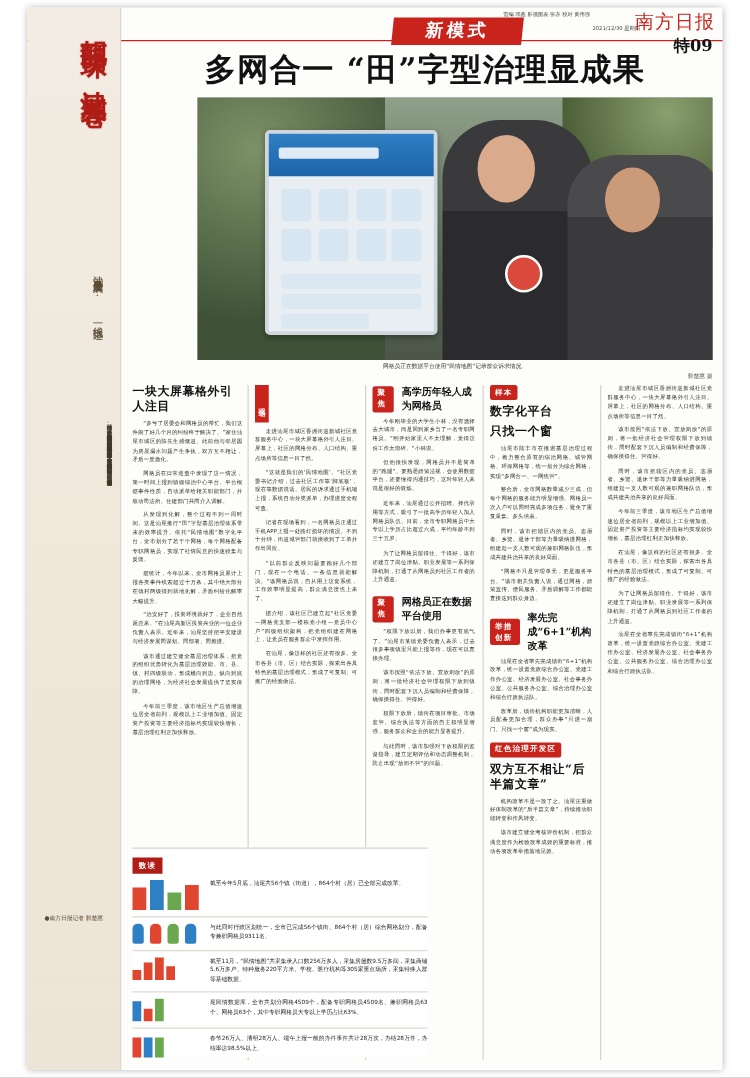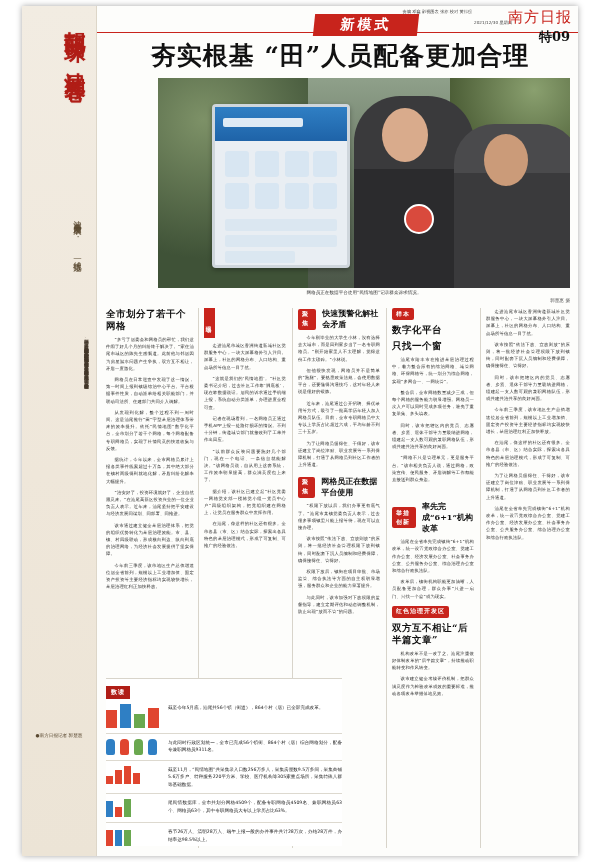"夯实根基 “田”人员配备更加合理" div.headline { text: 夯实根基 “田”人员配备更加合理 -> 多网合一 “田”字型治理显成果 }
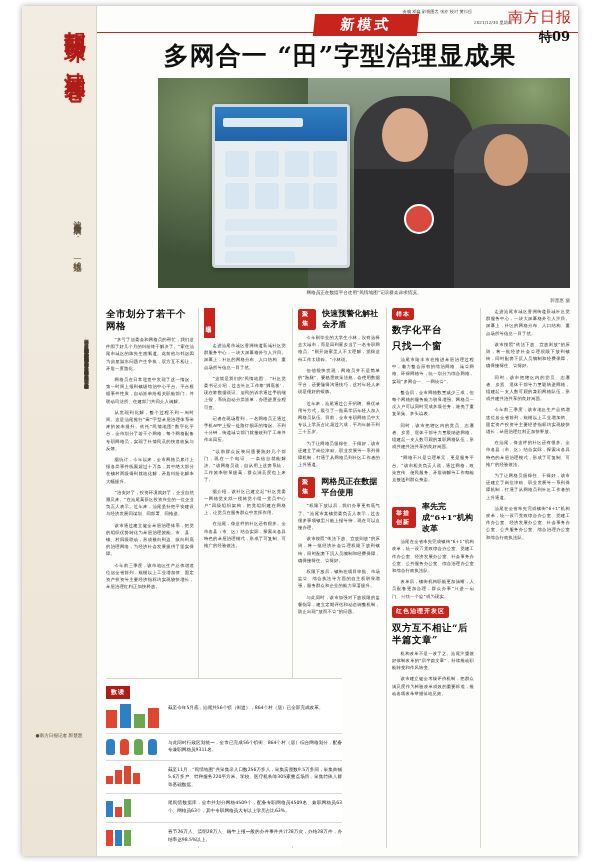"全市划分了若干个网格" div.sec-title { text: 全市划分了若干个网格 -> 一块大屏幕格外引人注目 }
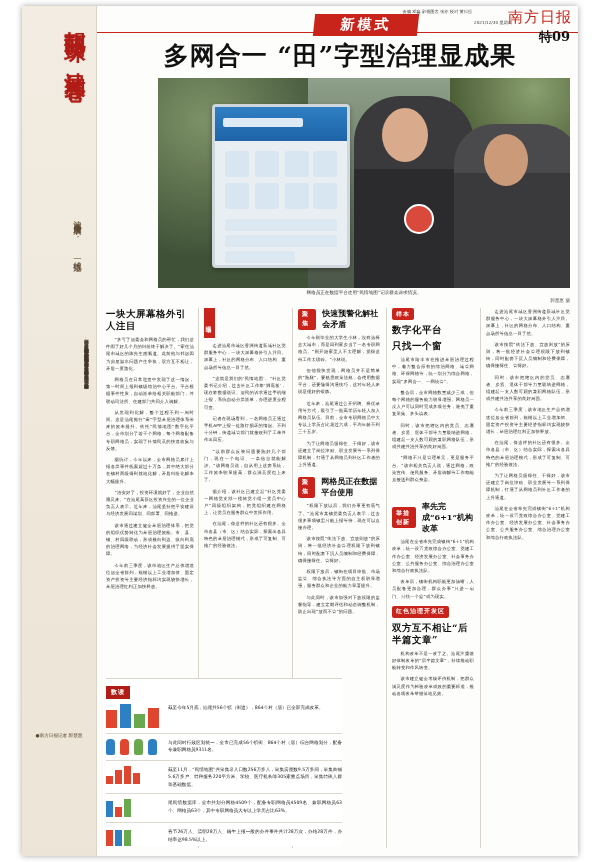"快速预警化解社会矛盾" span.t { text: 快速预警化解社会矛盾 -> 高学历年轻人成为网格员 }
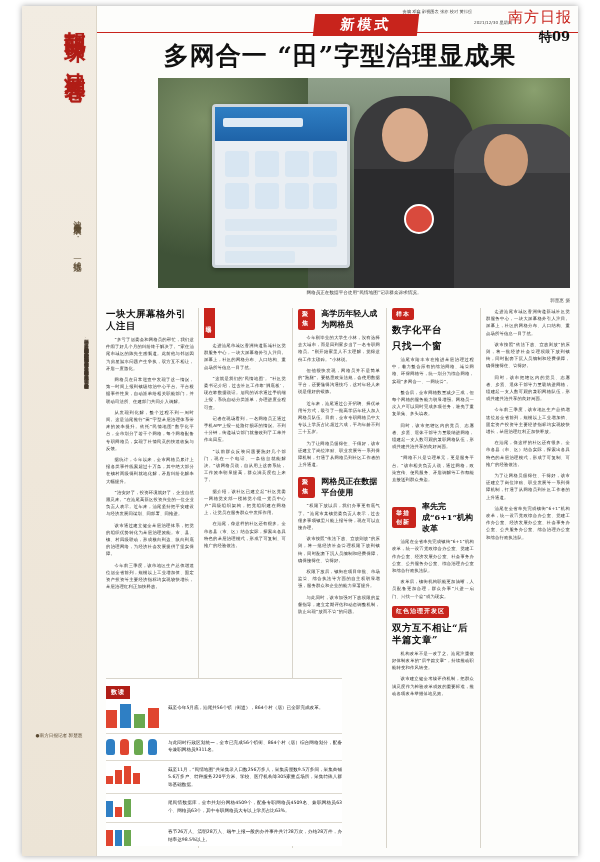"率先完成“6+1”机构改革" div.label-row { margin-top: 18px -> 6px }
